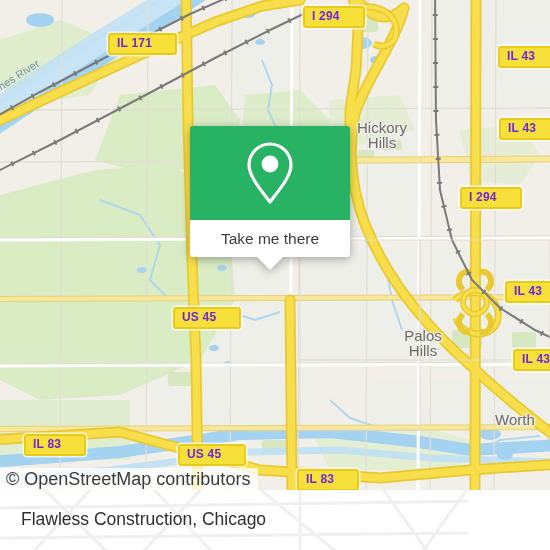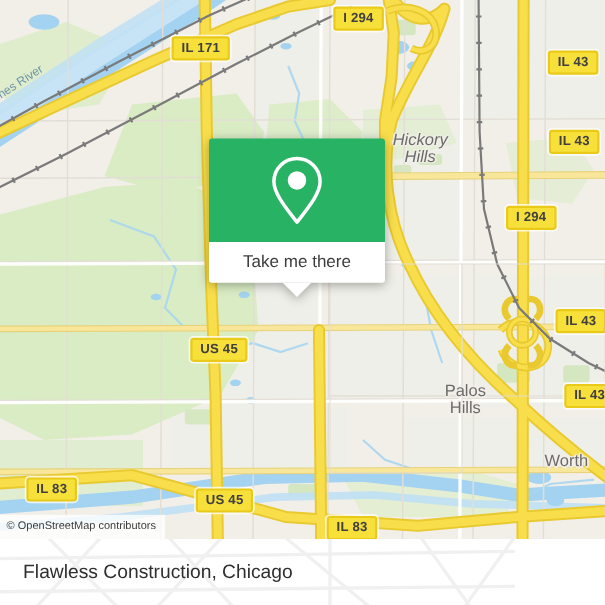"I 294" .shield { color: #404040 -> #6d28d9; padding: 2px 7px 3px 7px -> 2px 23px 3px 7px }
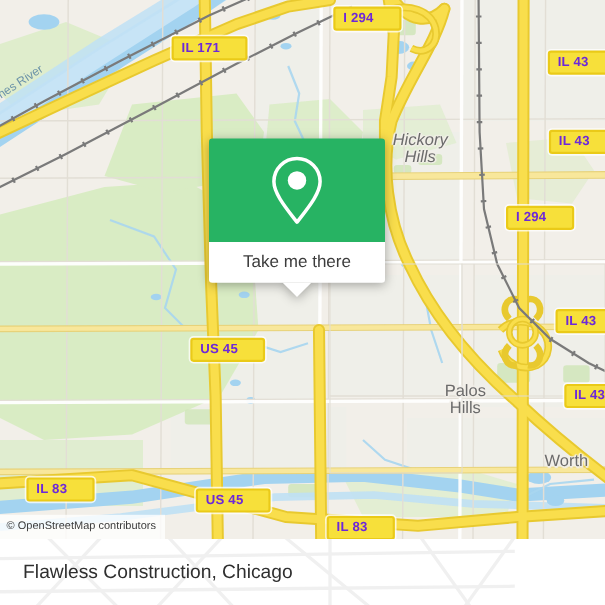"IL 171" div.shield { margin-left: 48px -> none }
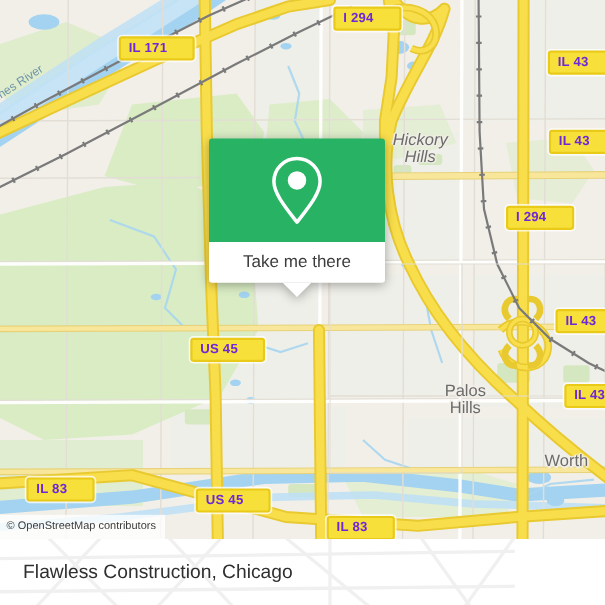"Hickory" div.place-label { font-style: italic -> none }
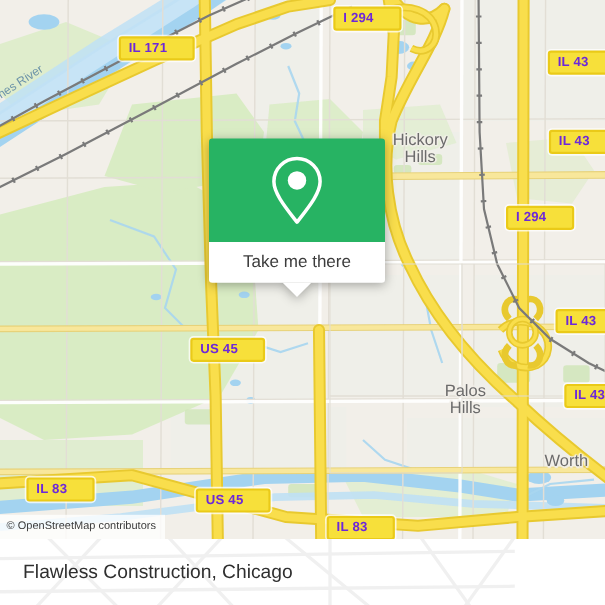"Palos" div.place-label { top: 348px -> 328px }
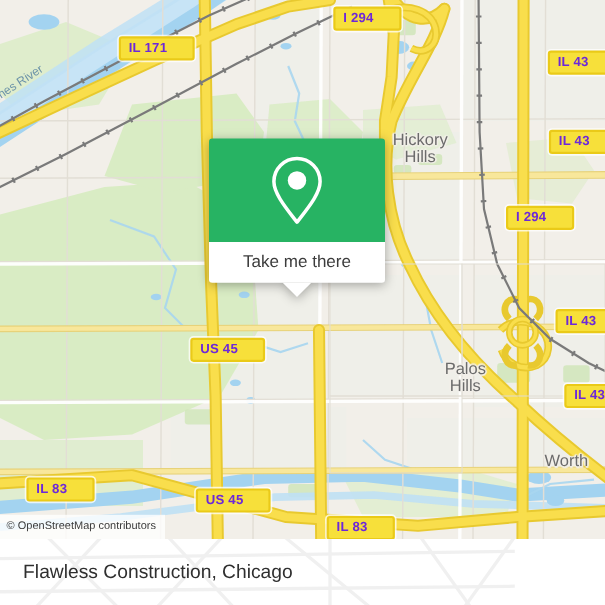"© OpenStreetMap contributors" #attribution { font-size: 10px -> 18px }
